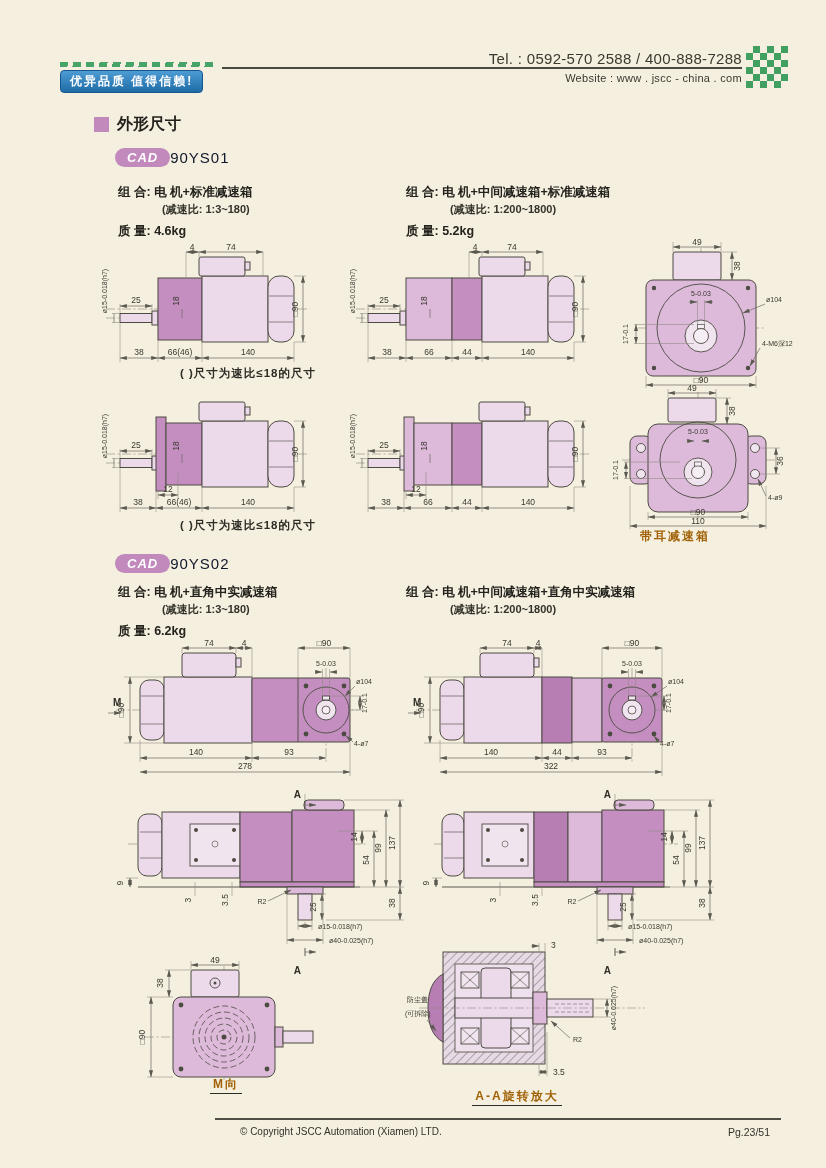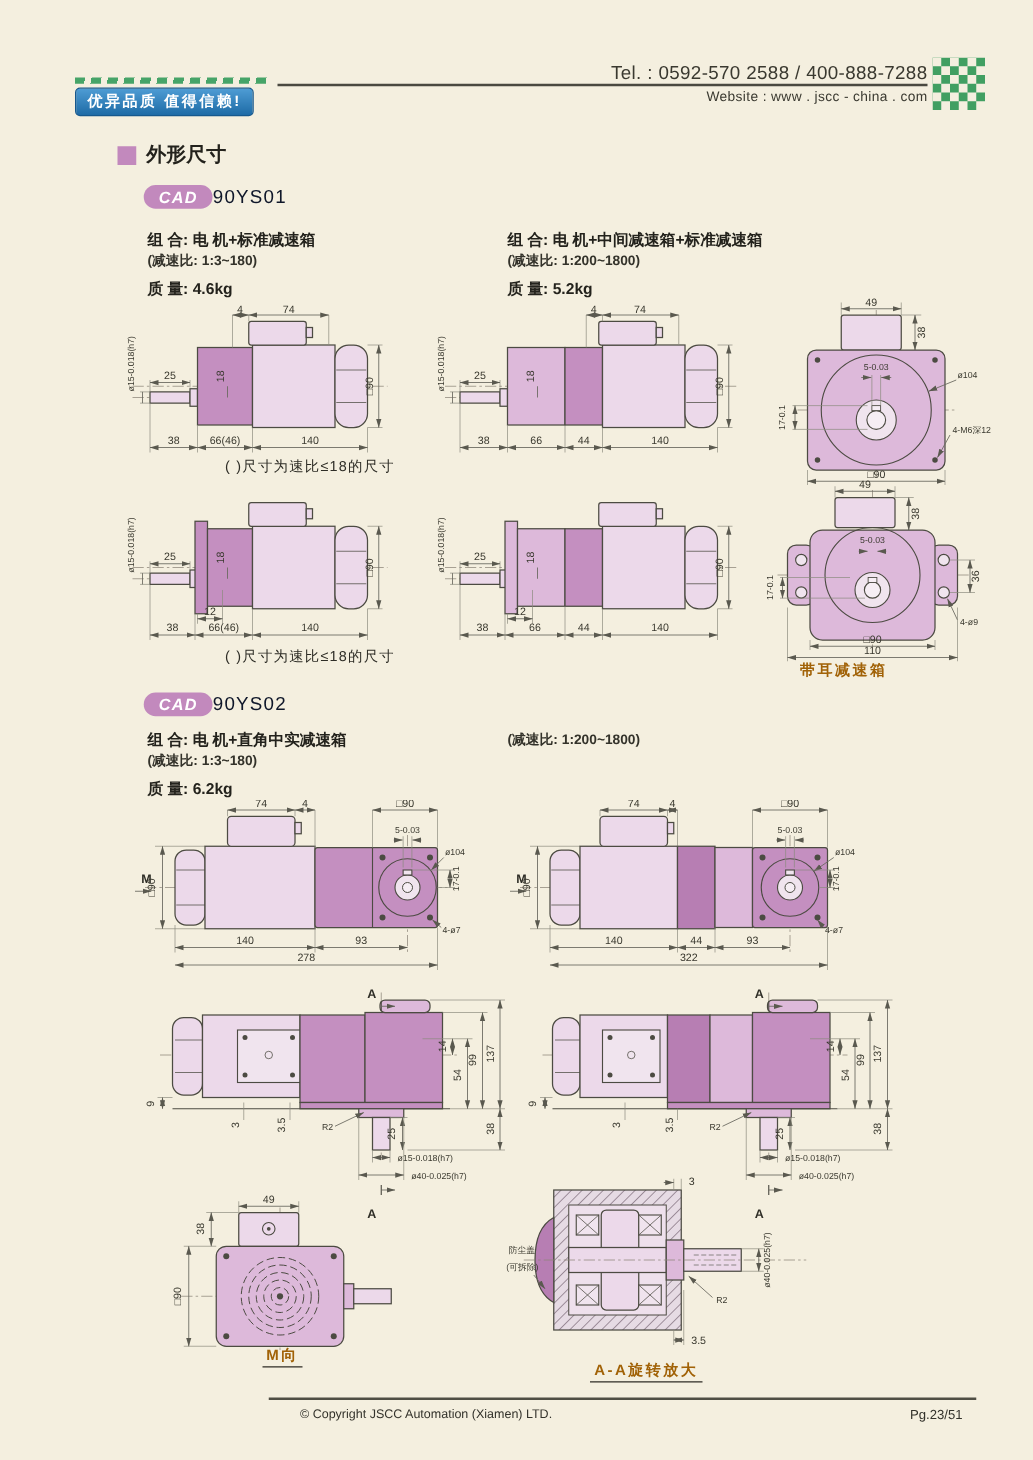"(减速比: 1:3~180)" .spec .ratio { margin-left: none -> 44px }
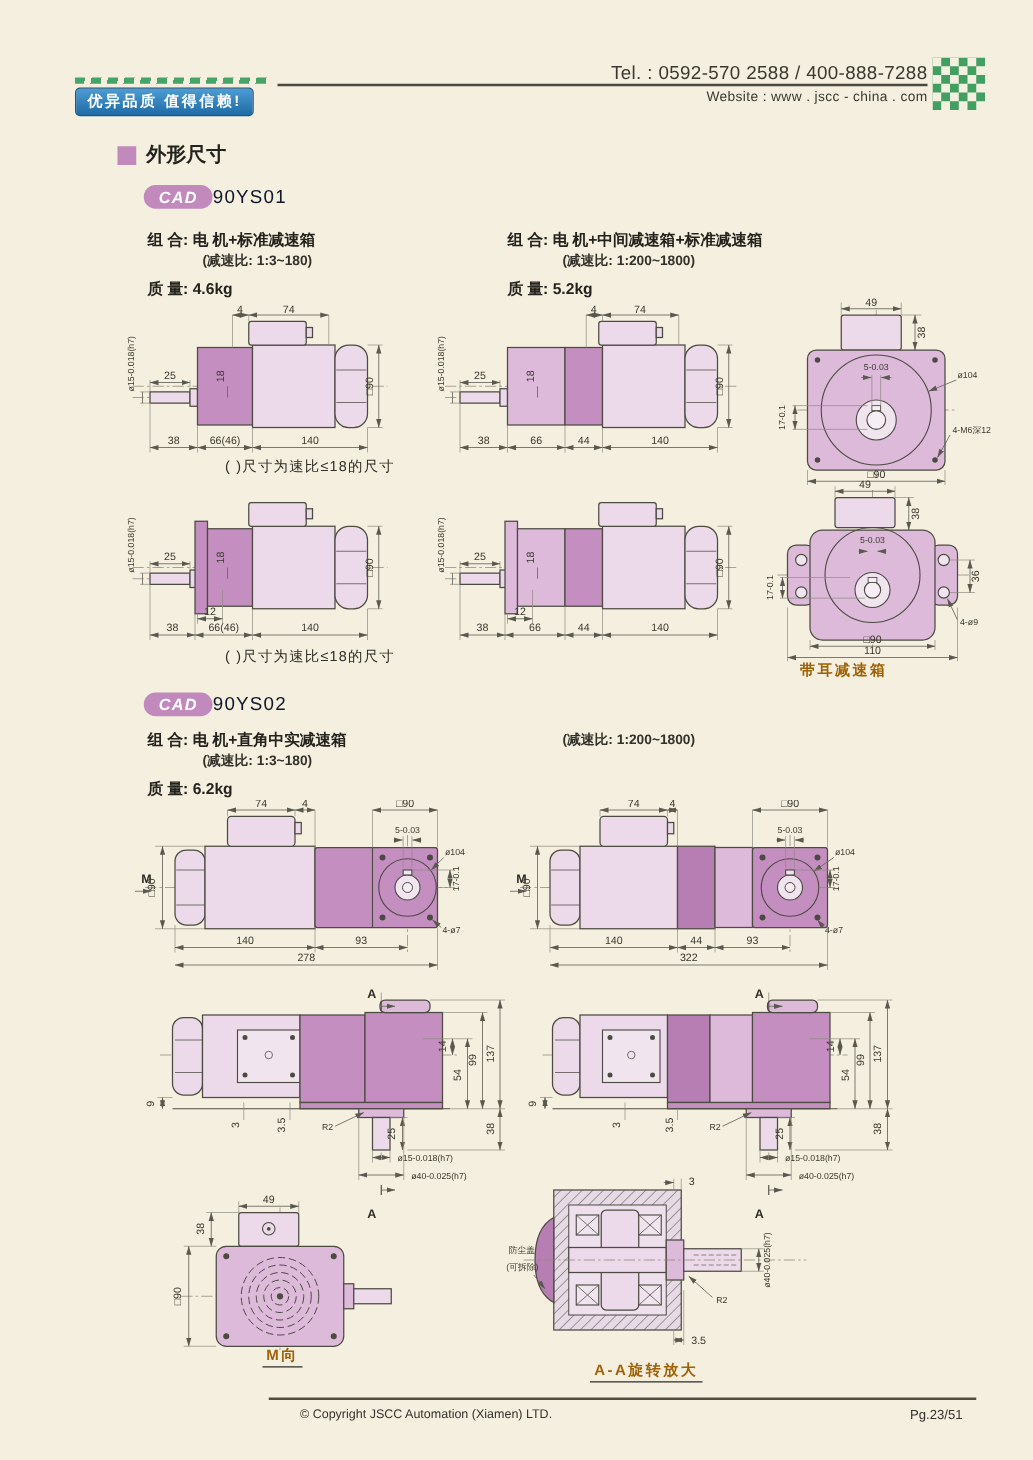"( )尺寸为速比≤18的尺寸" .note { font-weight: 400 -> 700 }
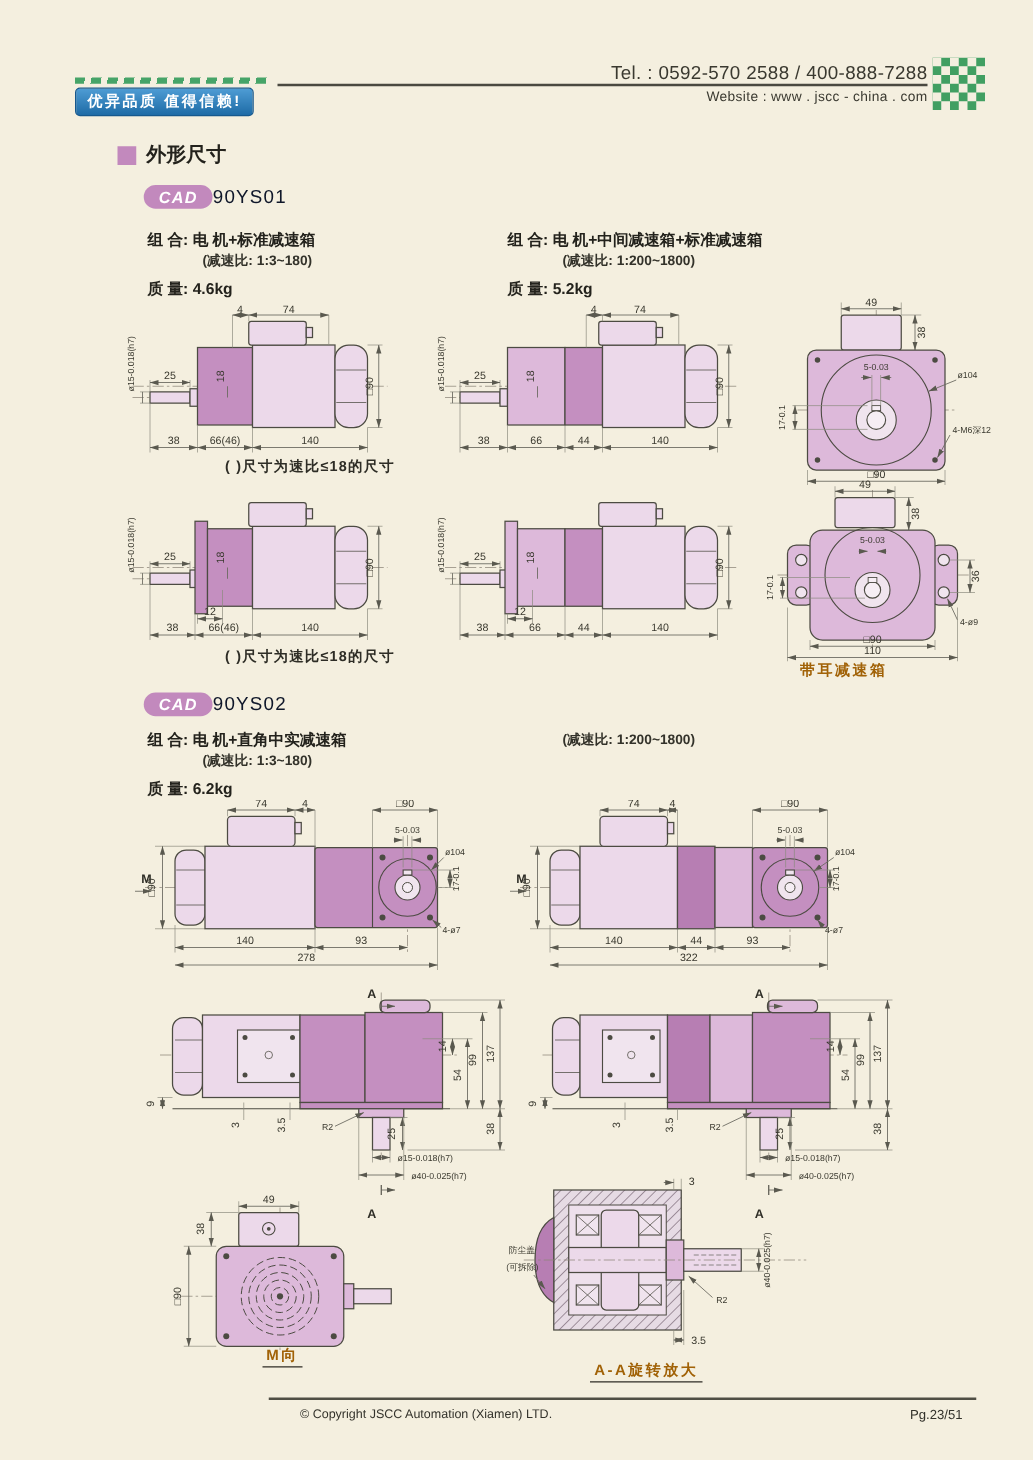"组 合: 电 机+中间减速箱+直角中实减速箱" div { html: none -> <div><span>组 合:</span> <span>电 机+中间减速箱+直角中实减速箱</span></div> }
